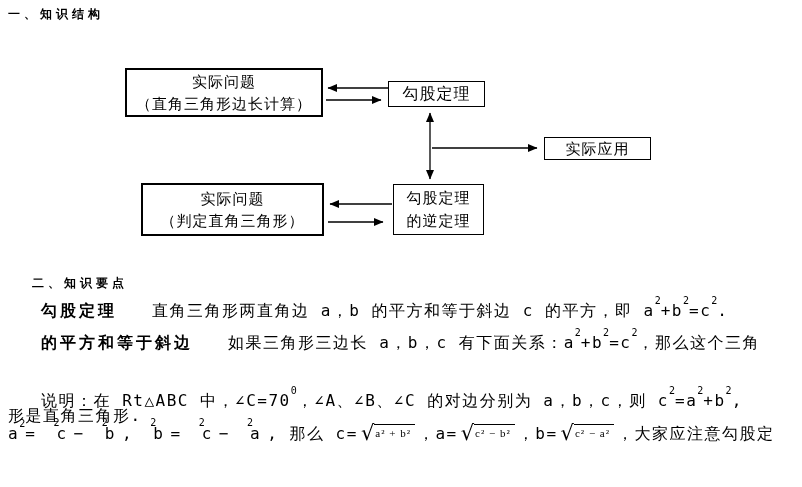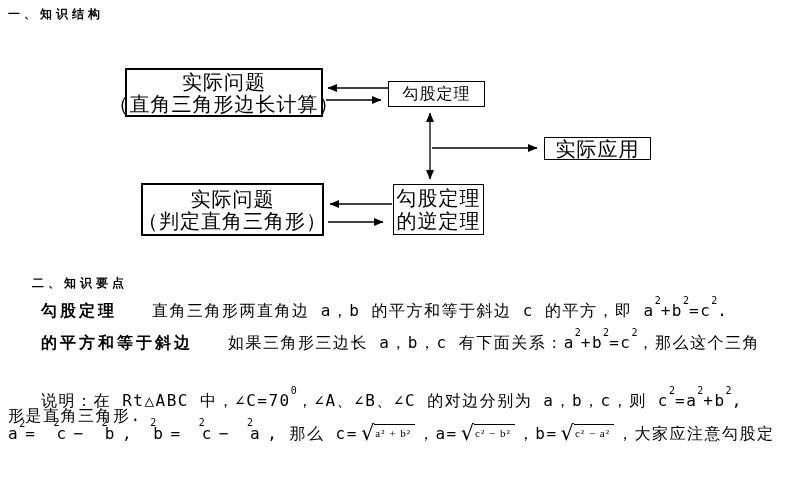"实际问题" .box { font-size: 20px -> 15px }
